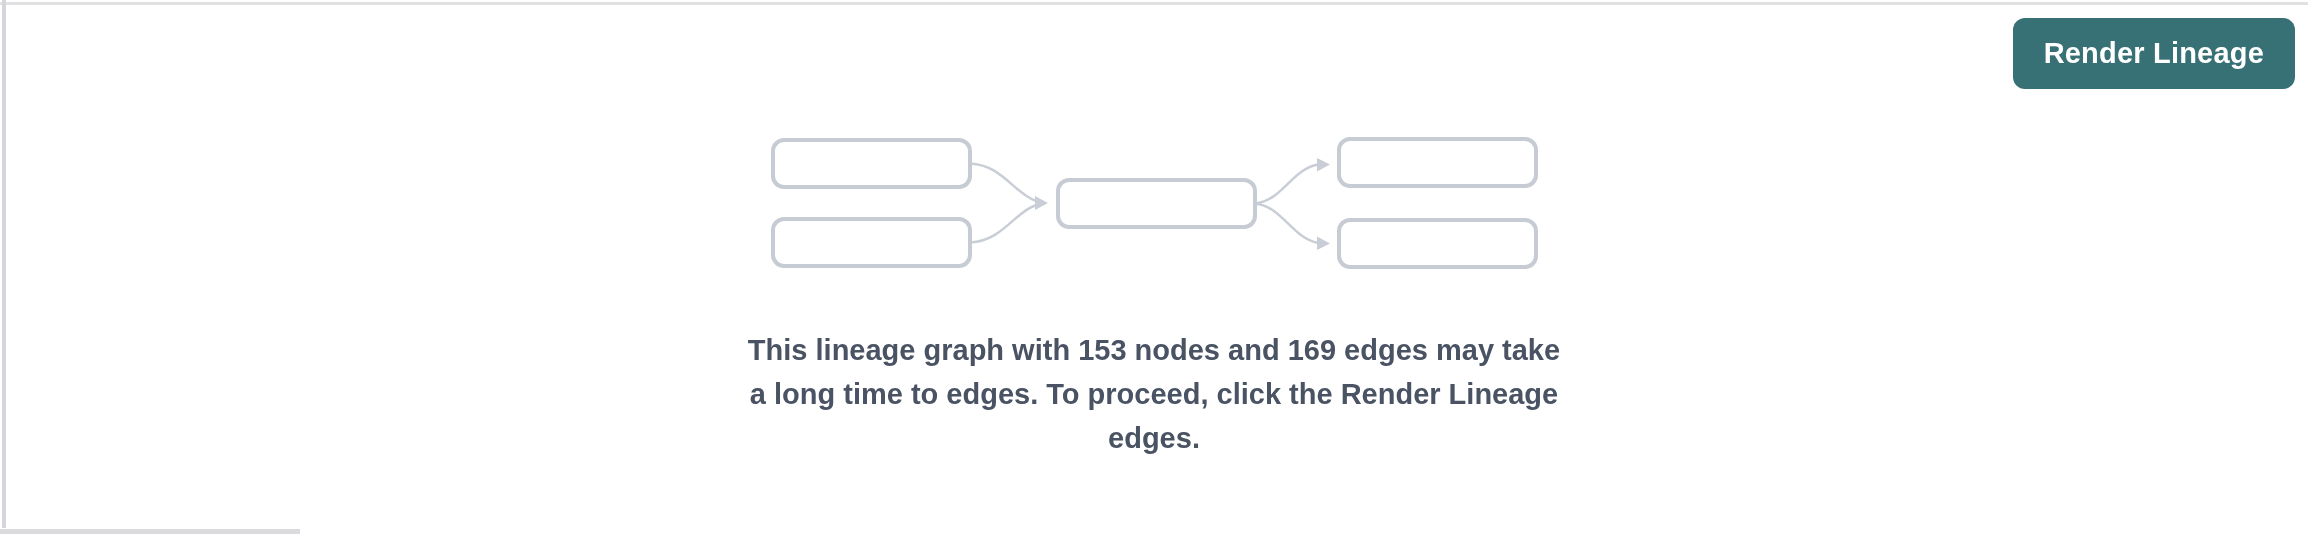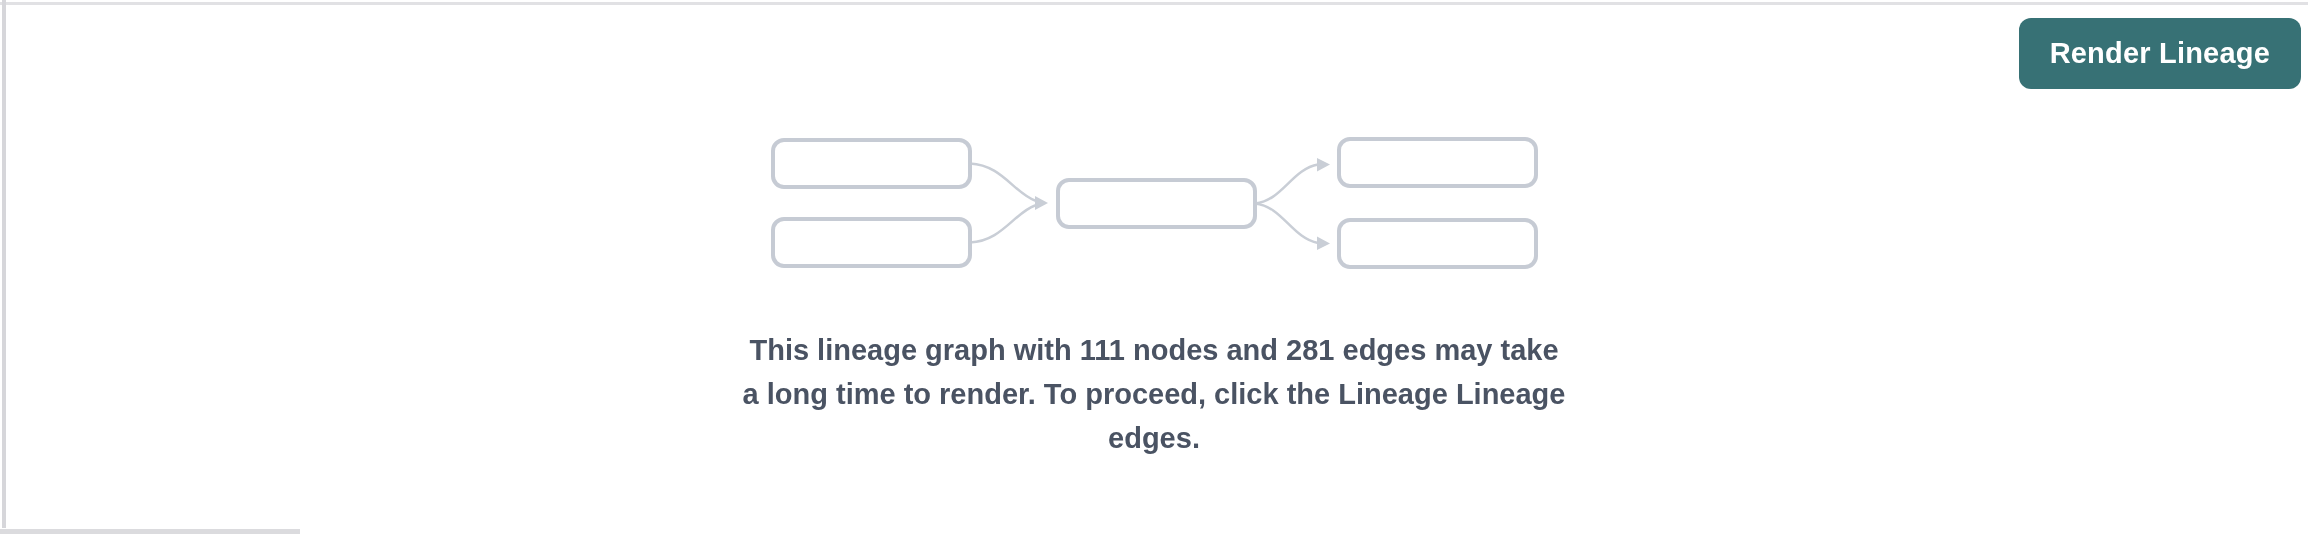"Render Lineage" .render-btn { right: 7px -> 13px }
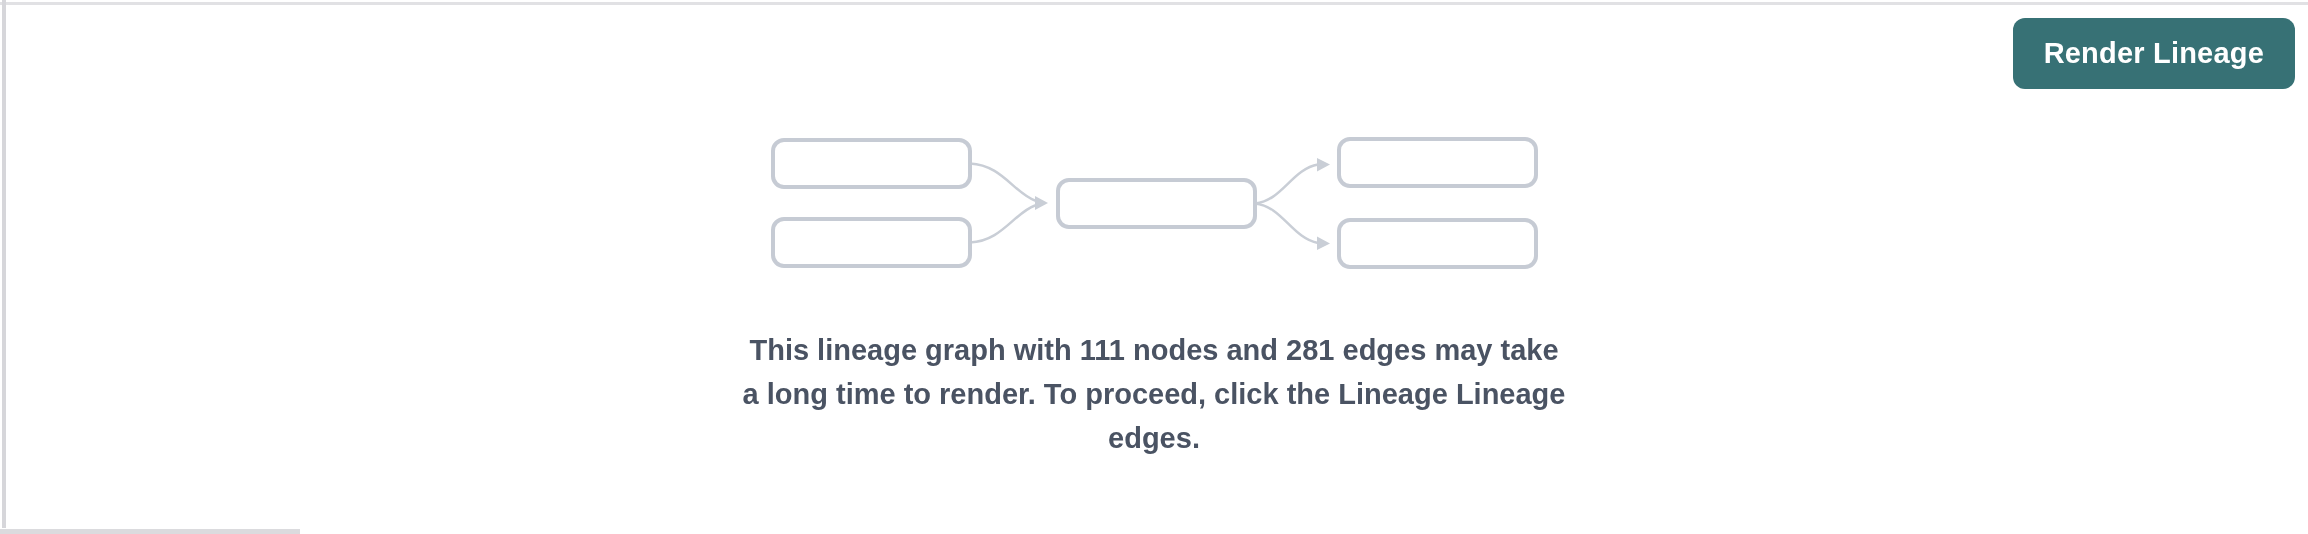"This lineage graph with 111" div { text: 111 nodes and 281 -> 153 nodes and 169 }
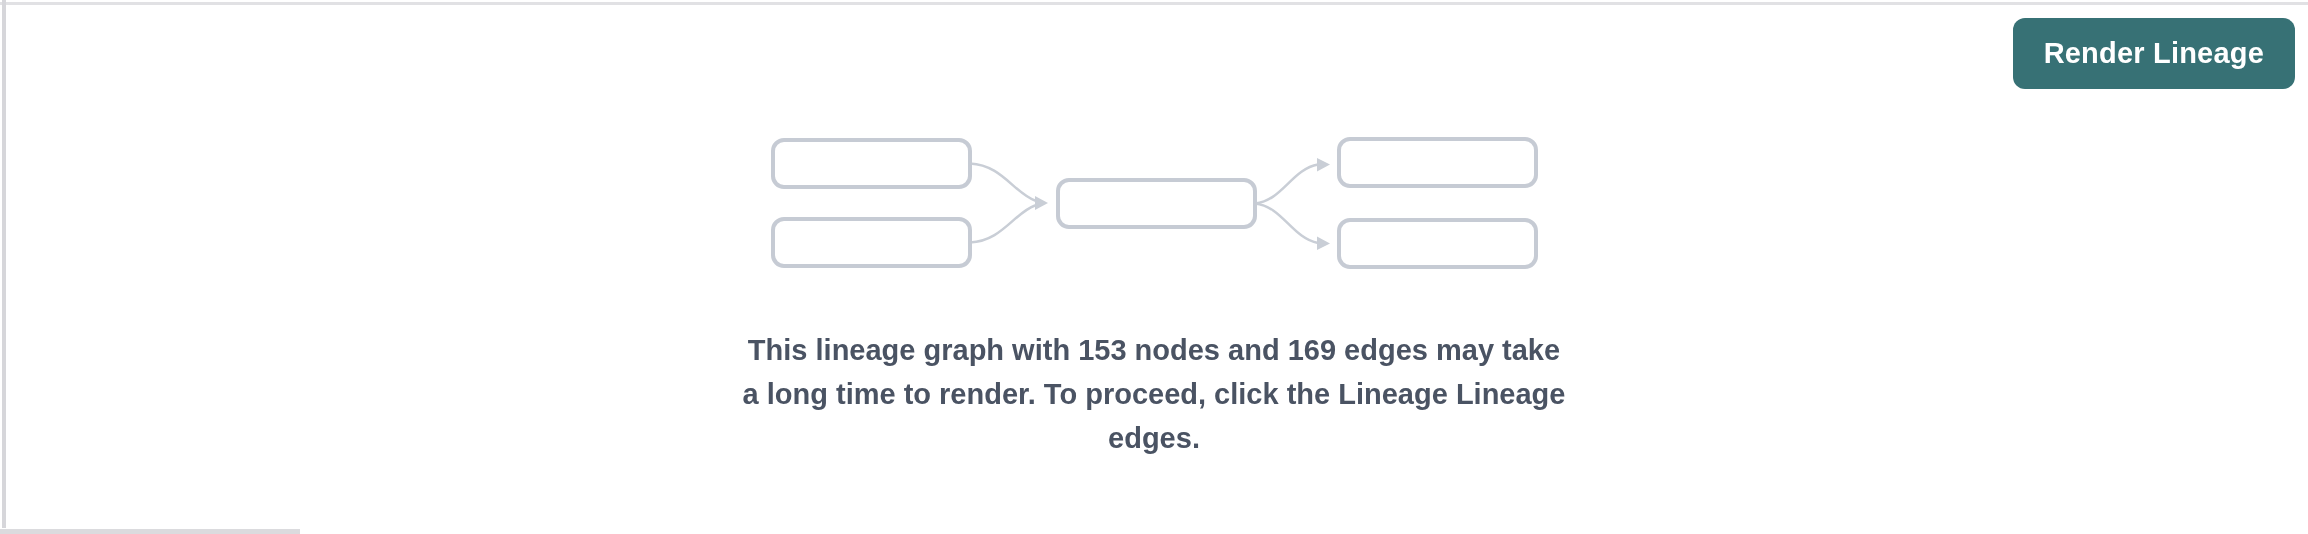"a long time to render." div { text: render. To proceed, click the Lineage -> edges. To proceed, click the Render }
